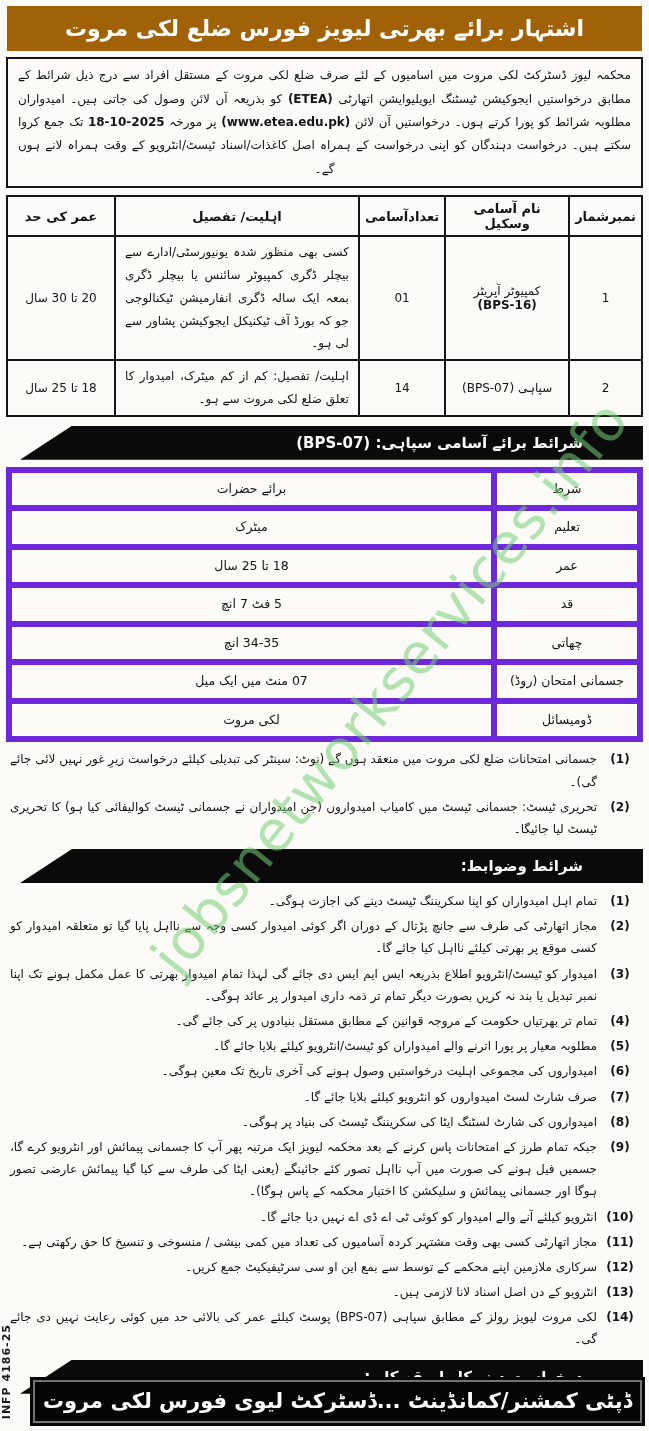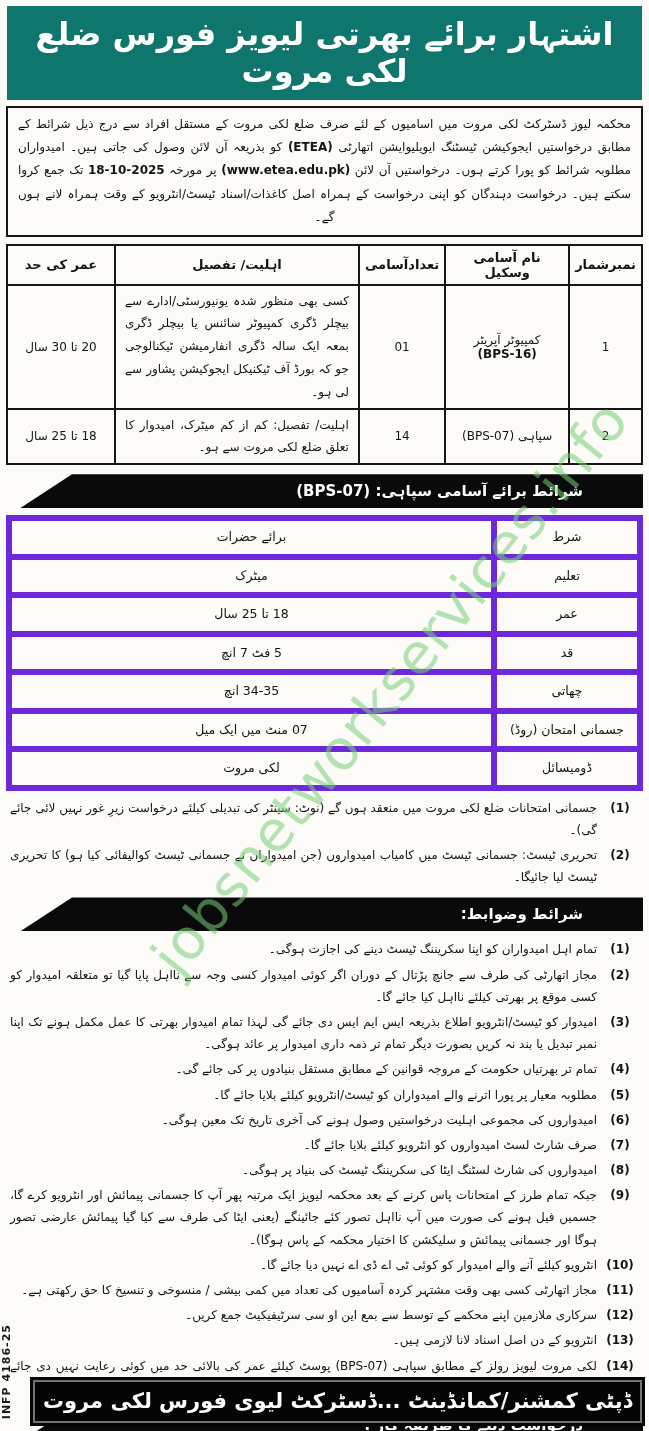"اشتہار برائے بھرتی لیویز فورس" .title-banner { background: #0f766e -> #a16207; font-size: 32px -> 22px }
